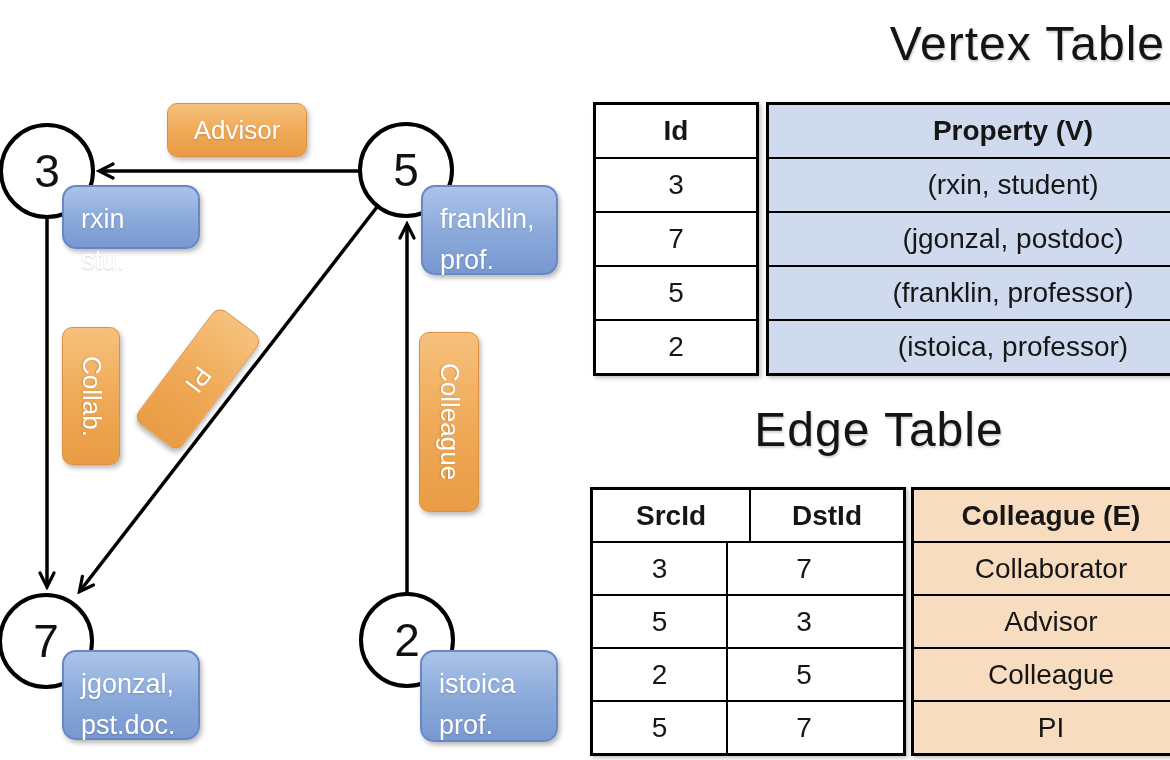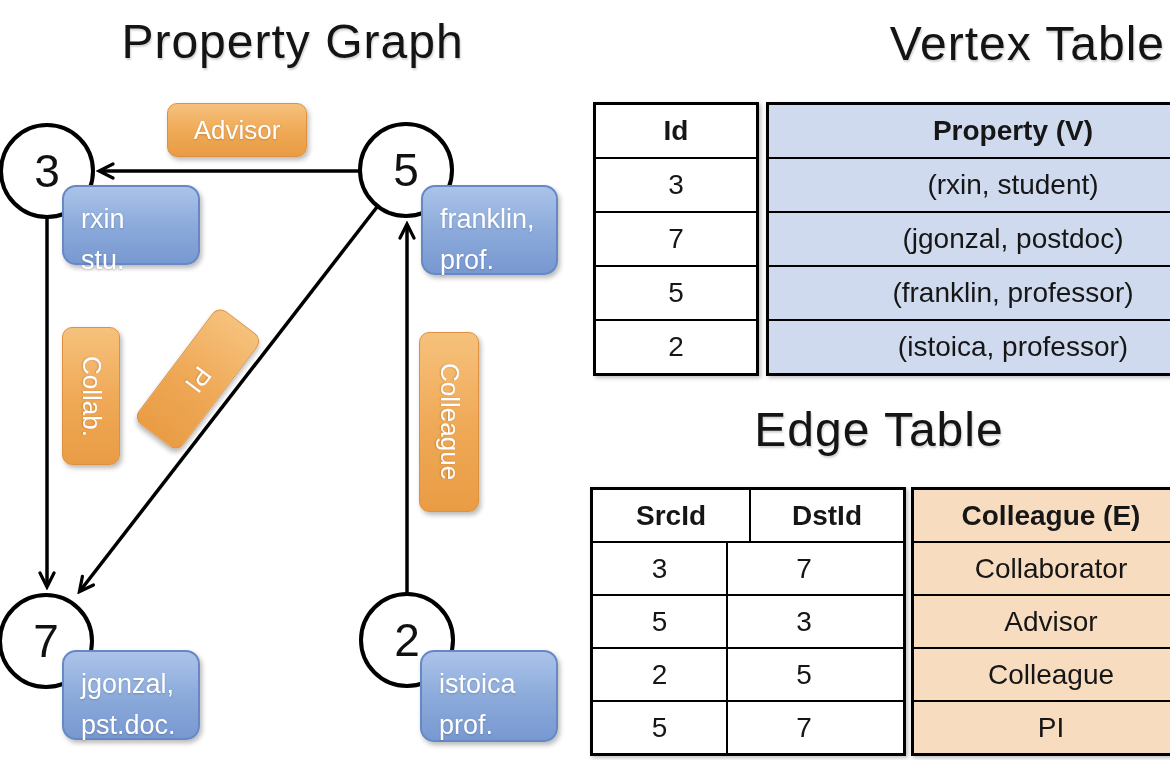"Property Graph" div.abs { html: <div>Property Graph</div> -> none }
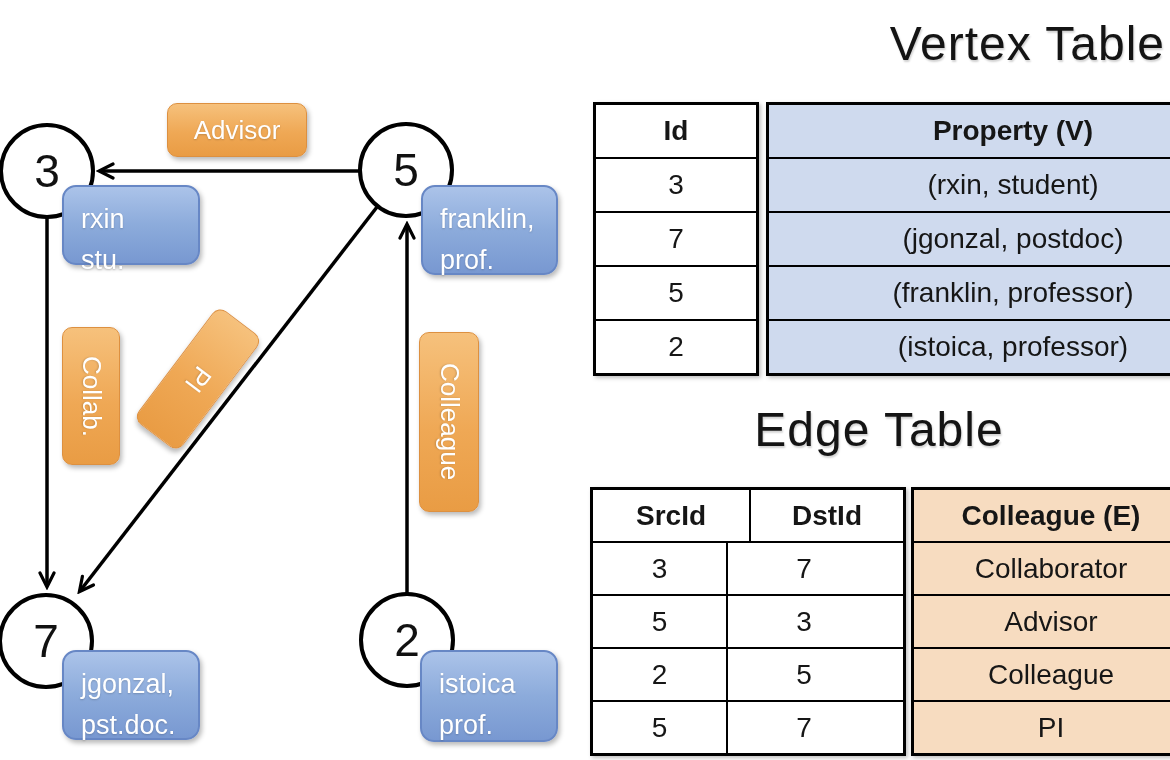"rxin" div.abs { height: 80px -> 64px }
